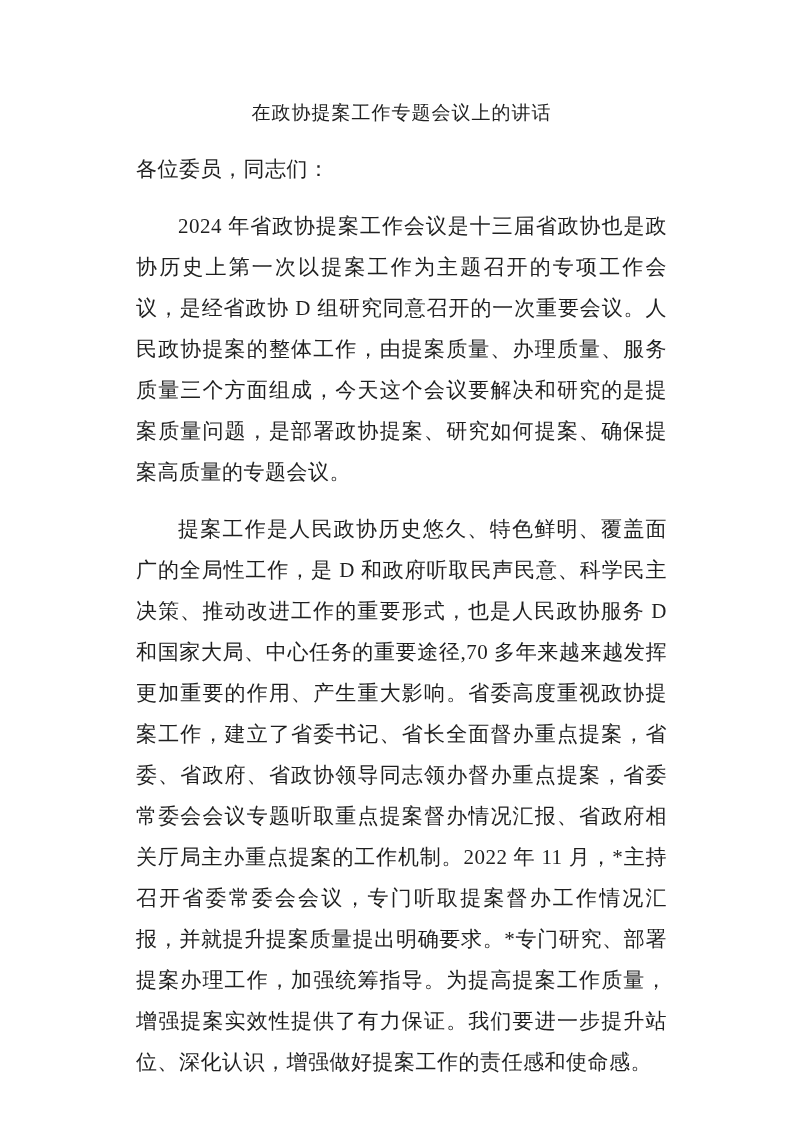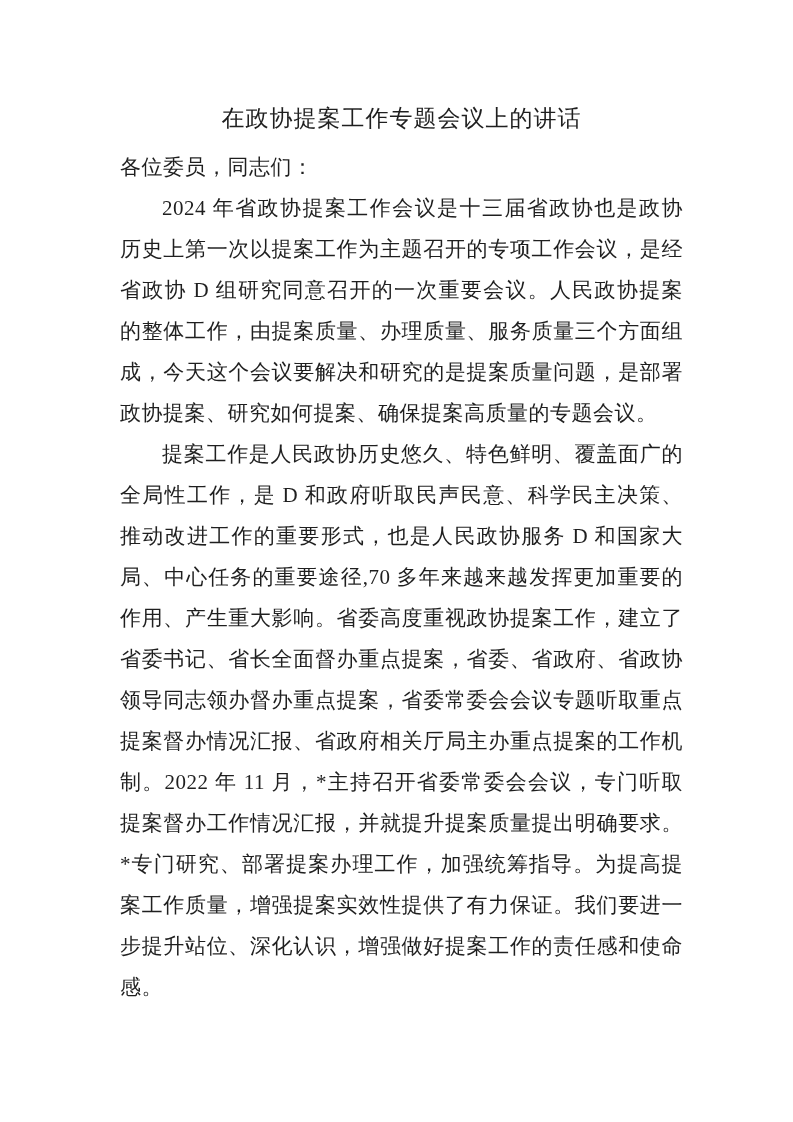"在政协提案工作专题会议上的讲话" .doc-title { font-size: 23px -> 19px; margin: 8px -> 2px }
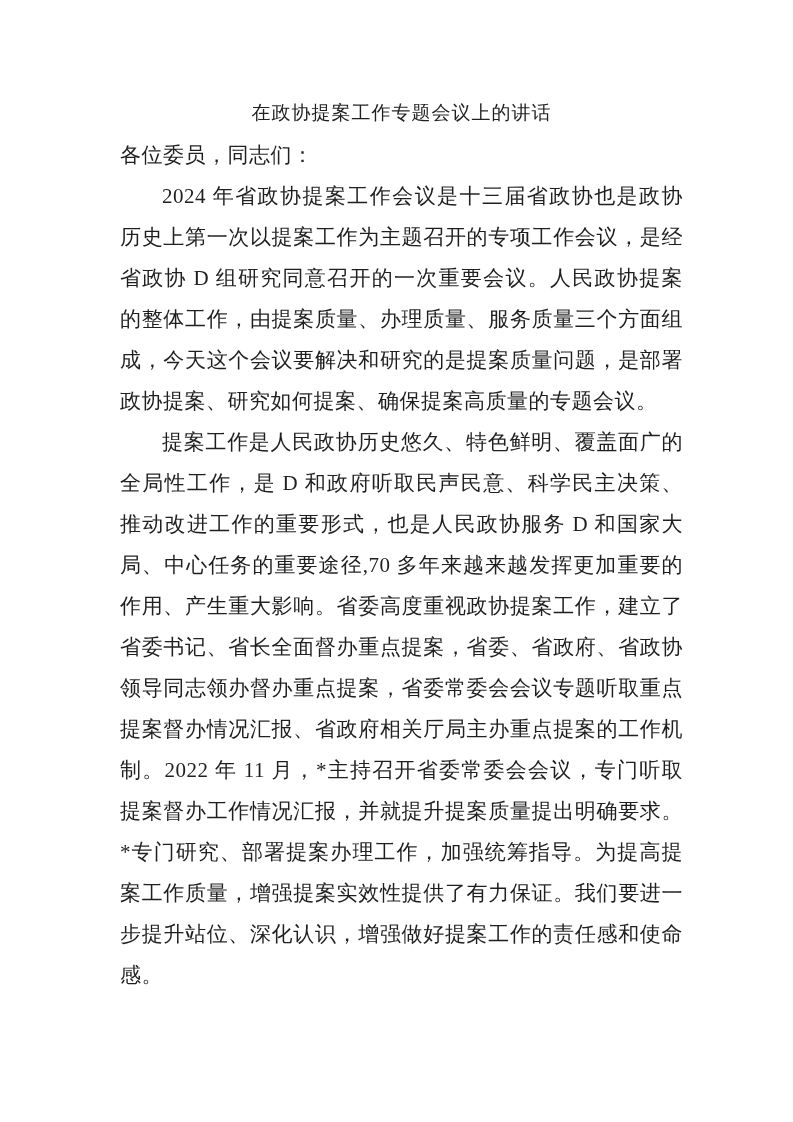"各位委员，同志们：" .doc-para { margin: 0 -> 16px }
